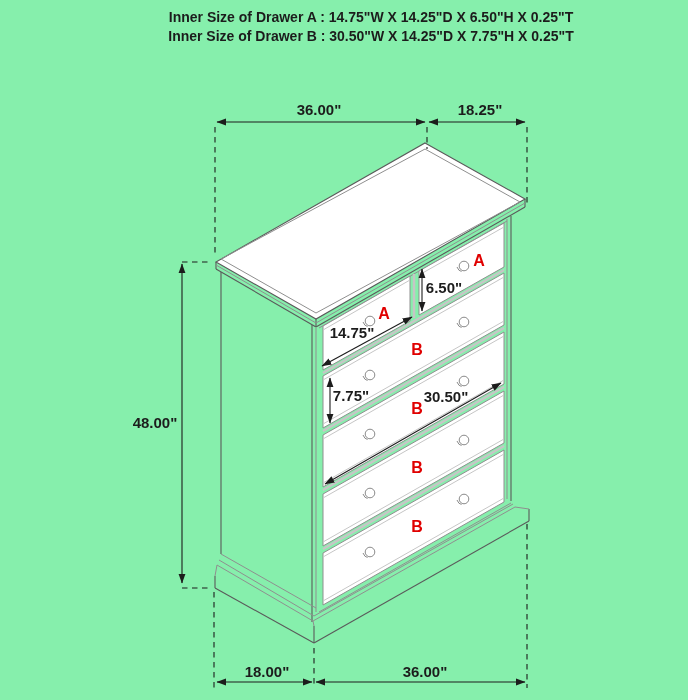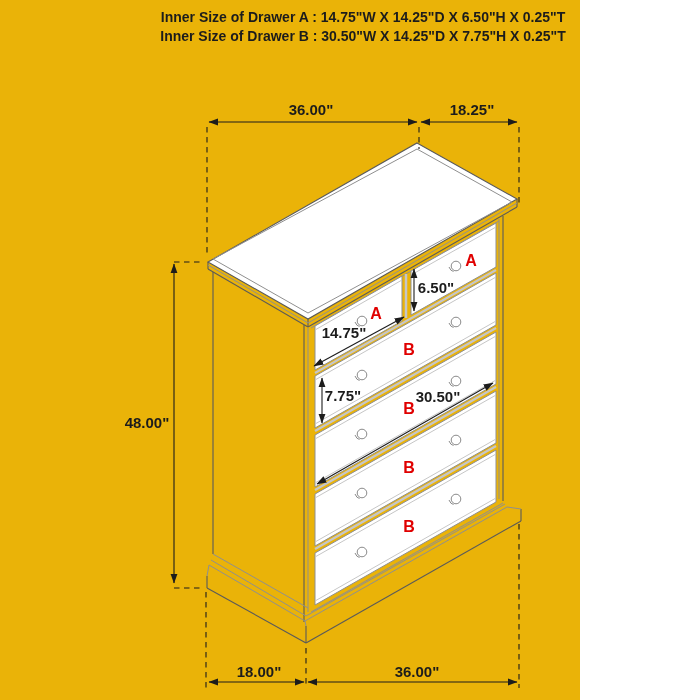"Inner Size of Drawer A" .canvas { background: #eab308 -> #86efac; padding-left: none -> 8px; width: 580px -> 680px }
